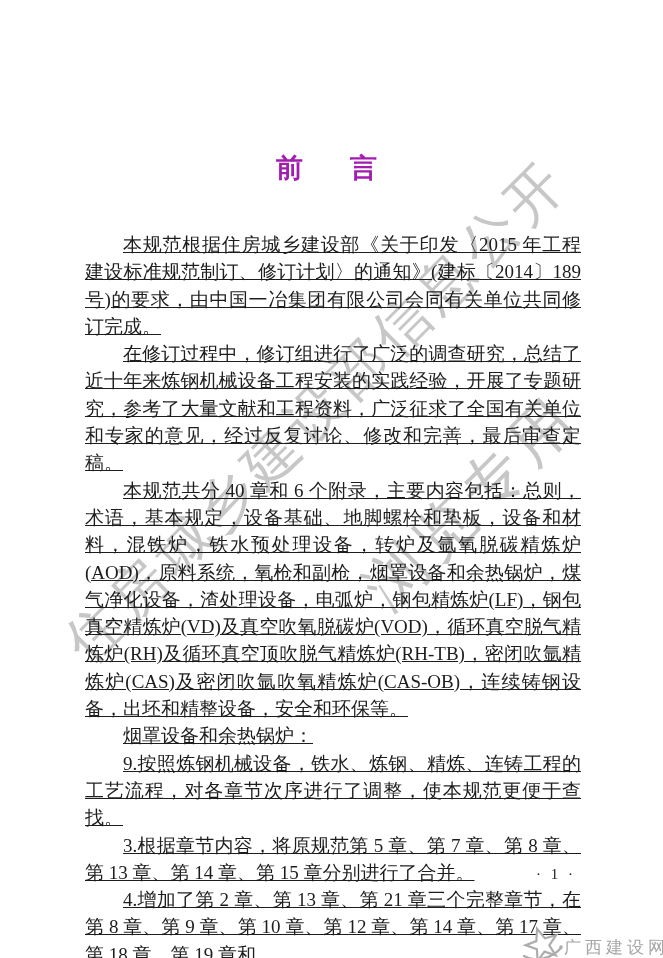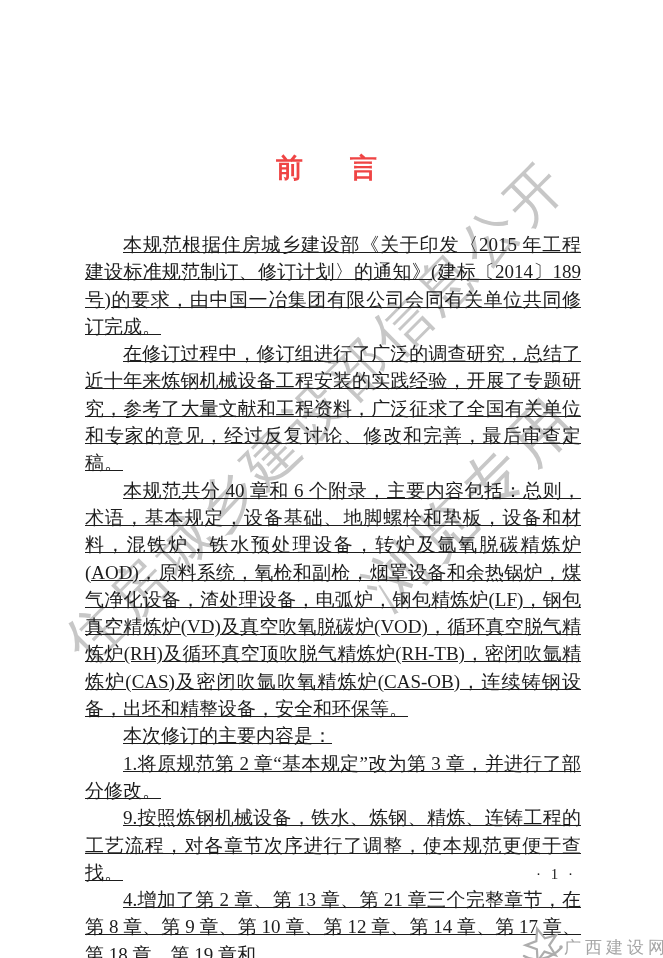"前 言" .doc-title { color: #ef4444 -> #a21caf }
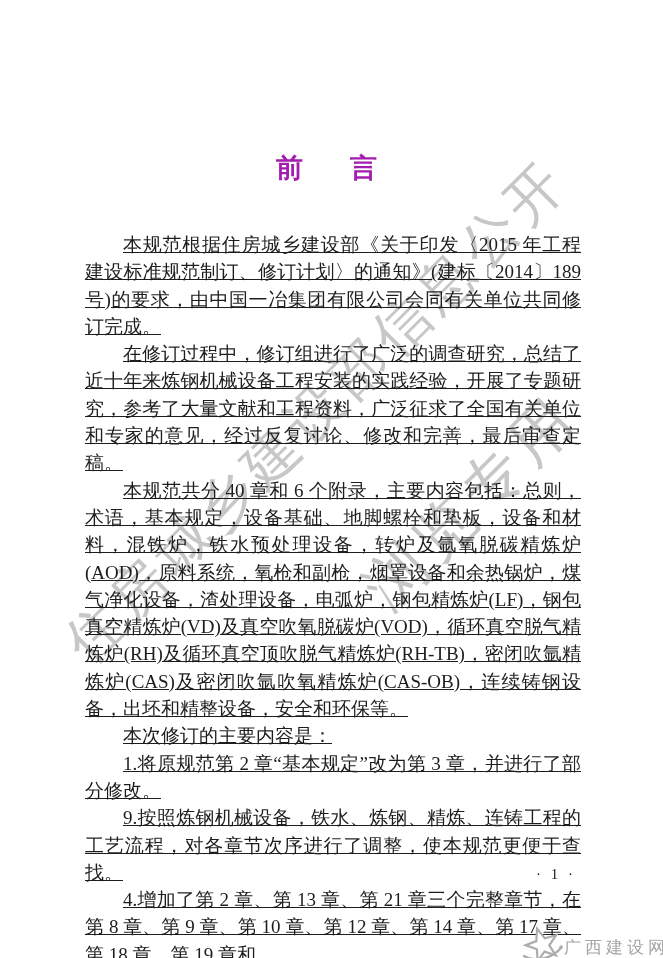"本次修订的主要内容是：" p { text: 本次修订的主要内容是 -> 烟罩设备和余热锅炉 }
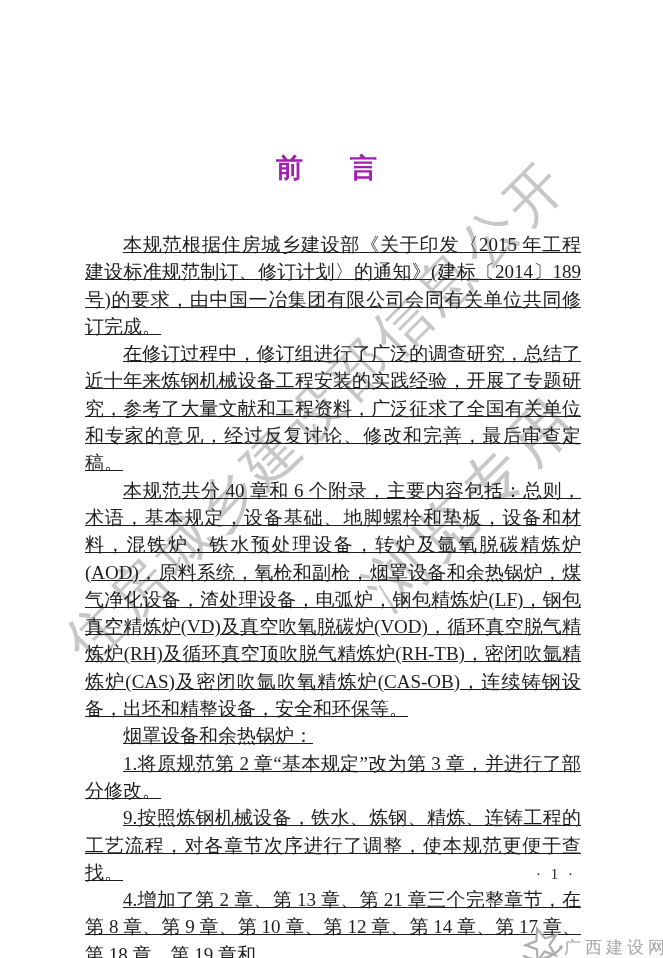"1.将原规范第 2 章“基本规定”改为第 3 章，并进行了部分修改。" p { html: <p>1.将原规范第 2 章“基本规定”改为第 3 章，并进行了部分修改。</p> -> none }
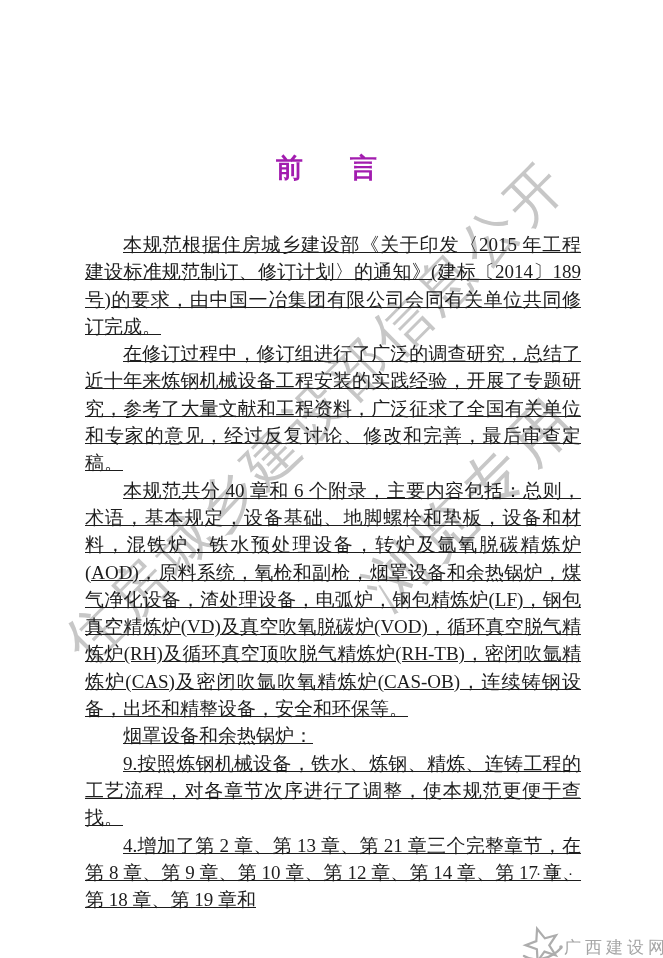"3.根据章节内容，将原规范第 5 章、第 7 章、第" p { html: none -> <p>3.根据章节内容，将原规范第 5 章、第 7 章、第 8 章、第 13 章、第 14 章、第 15 章分别进行了合并。</p> }
